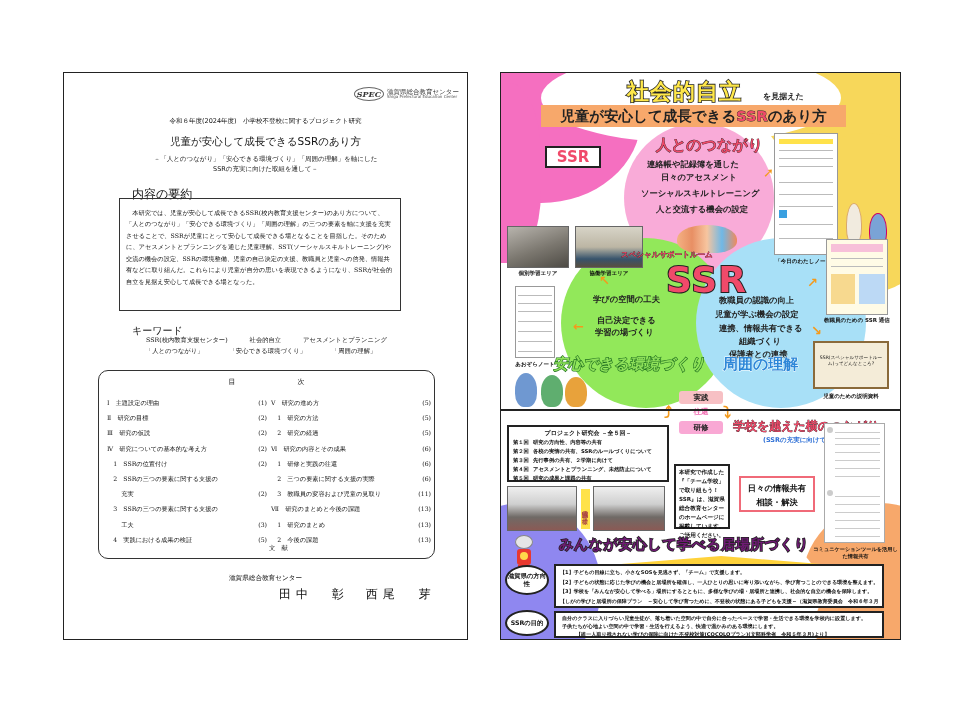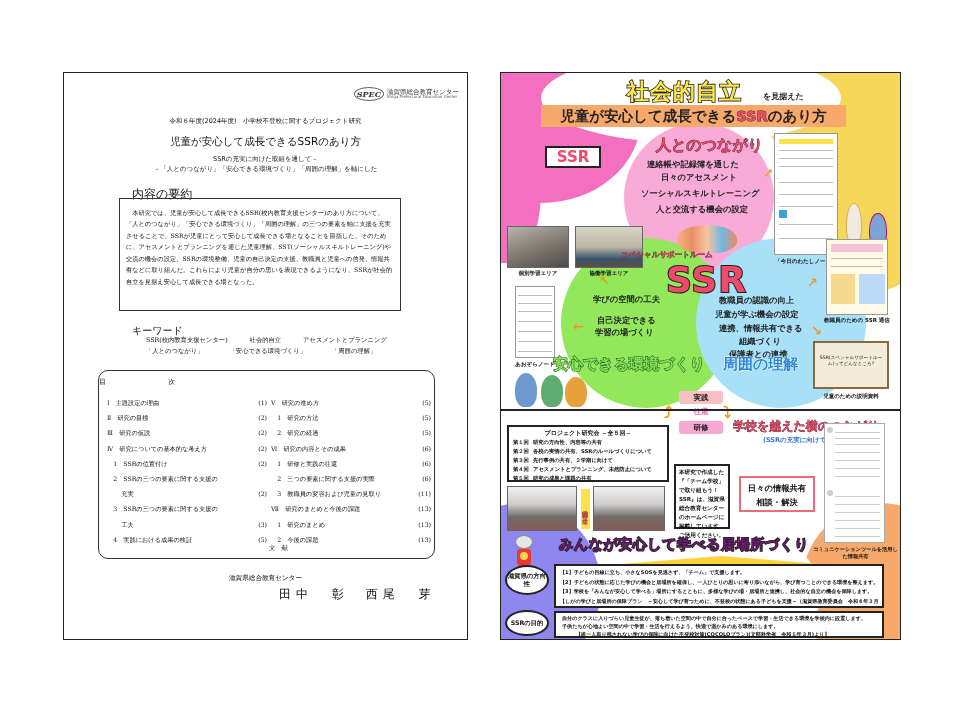"SSRの充実に向けた取組を通して－" div { order: before "－「人とのつながり」「安心できる環境づくり」「周囲の理解」を軸にした" -> after "－「人とのつながり」「安心できる環境づくり」「周囲の理解」を軸にした" }
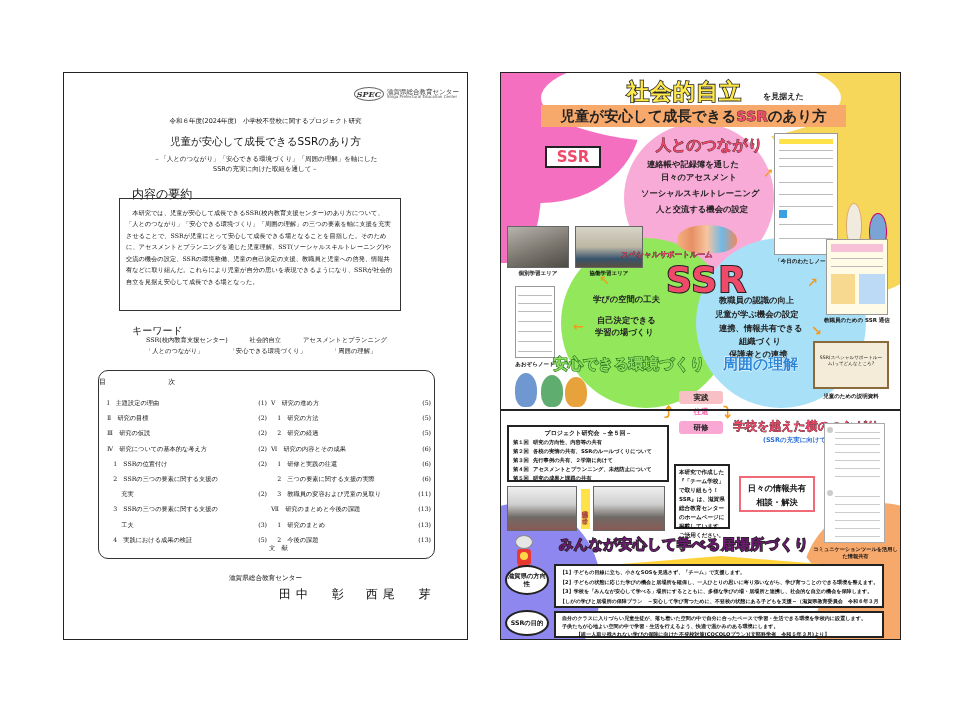"安心できる環境づくり" .green-head { font-style: none -> italic }
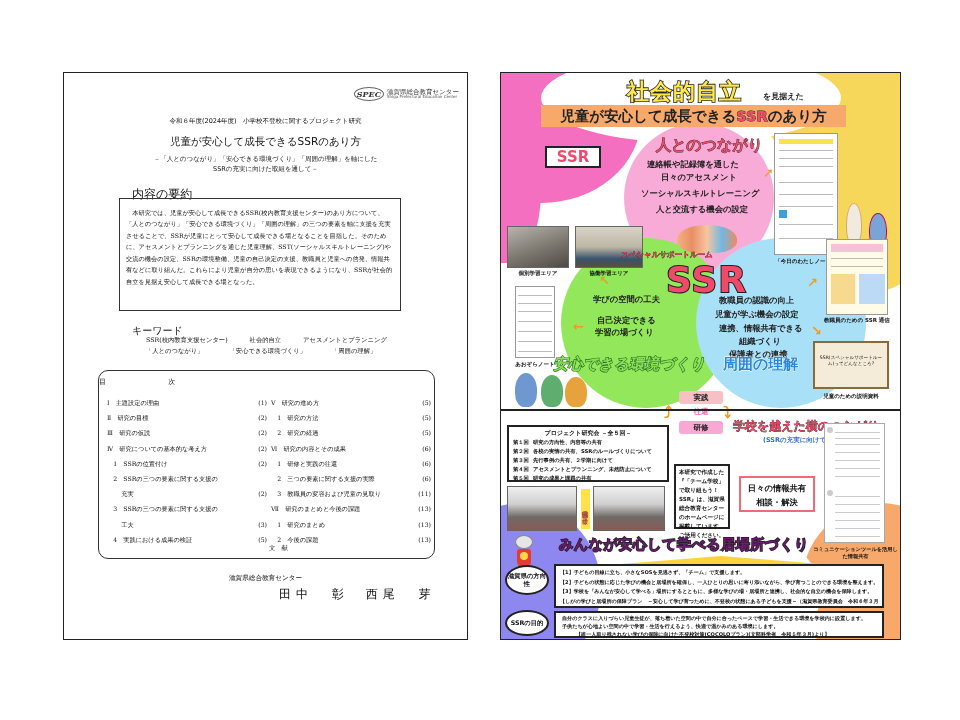"目 次" .doc .toc-head { text-align: none -> center }
